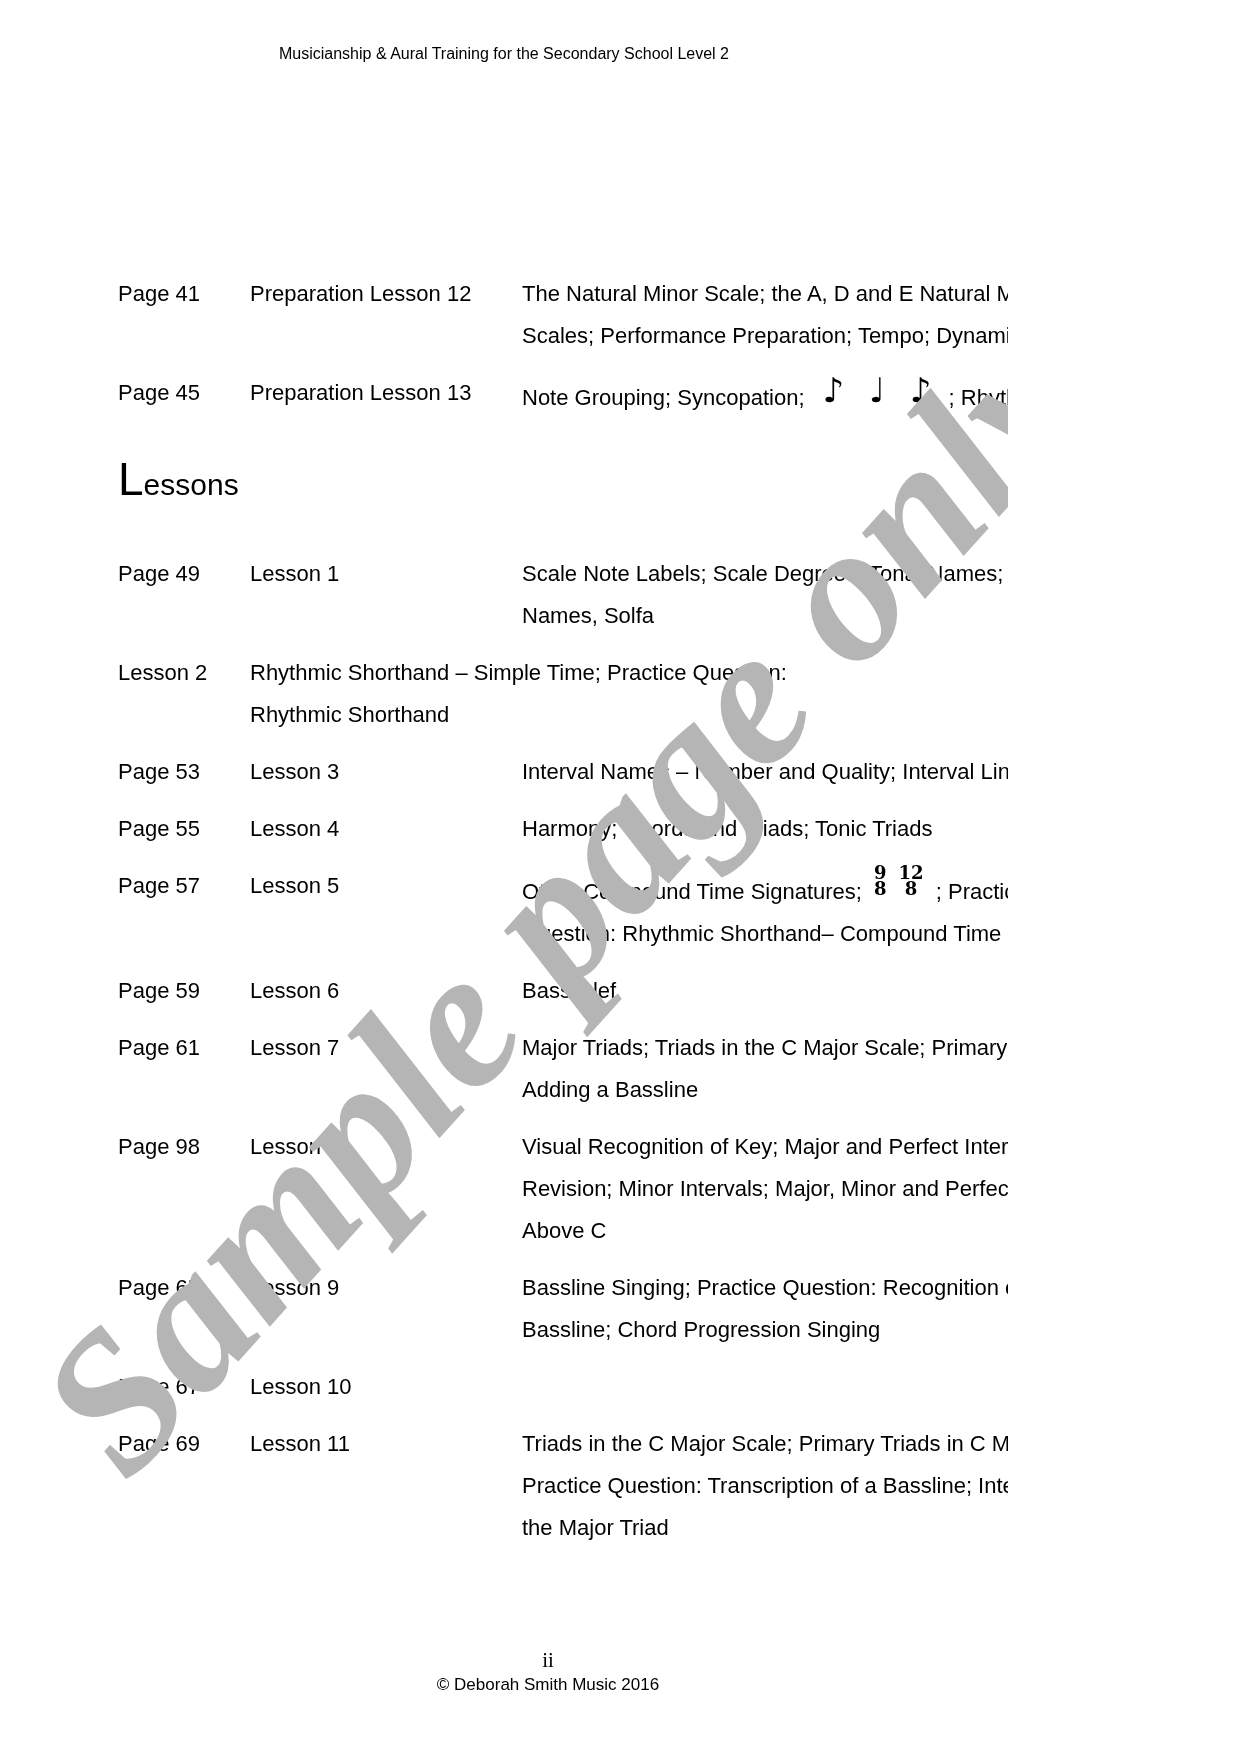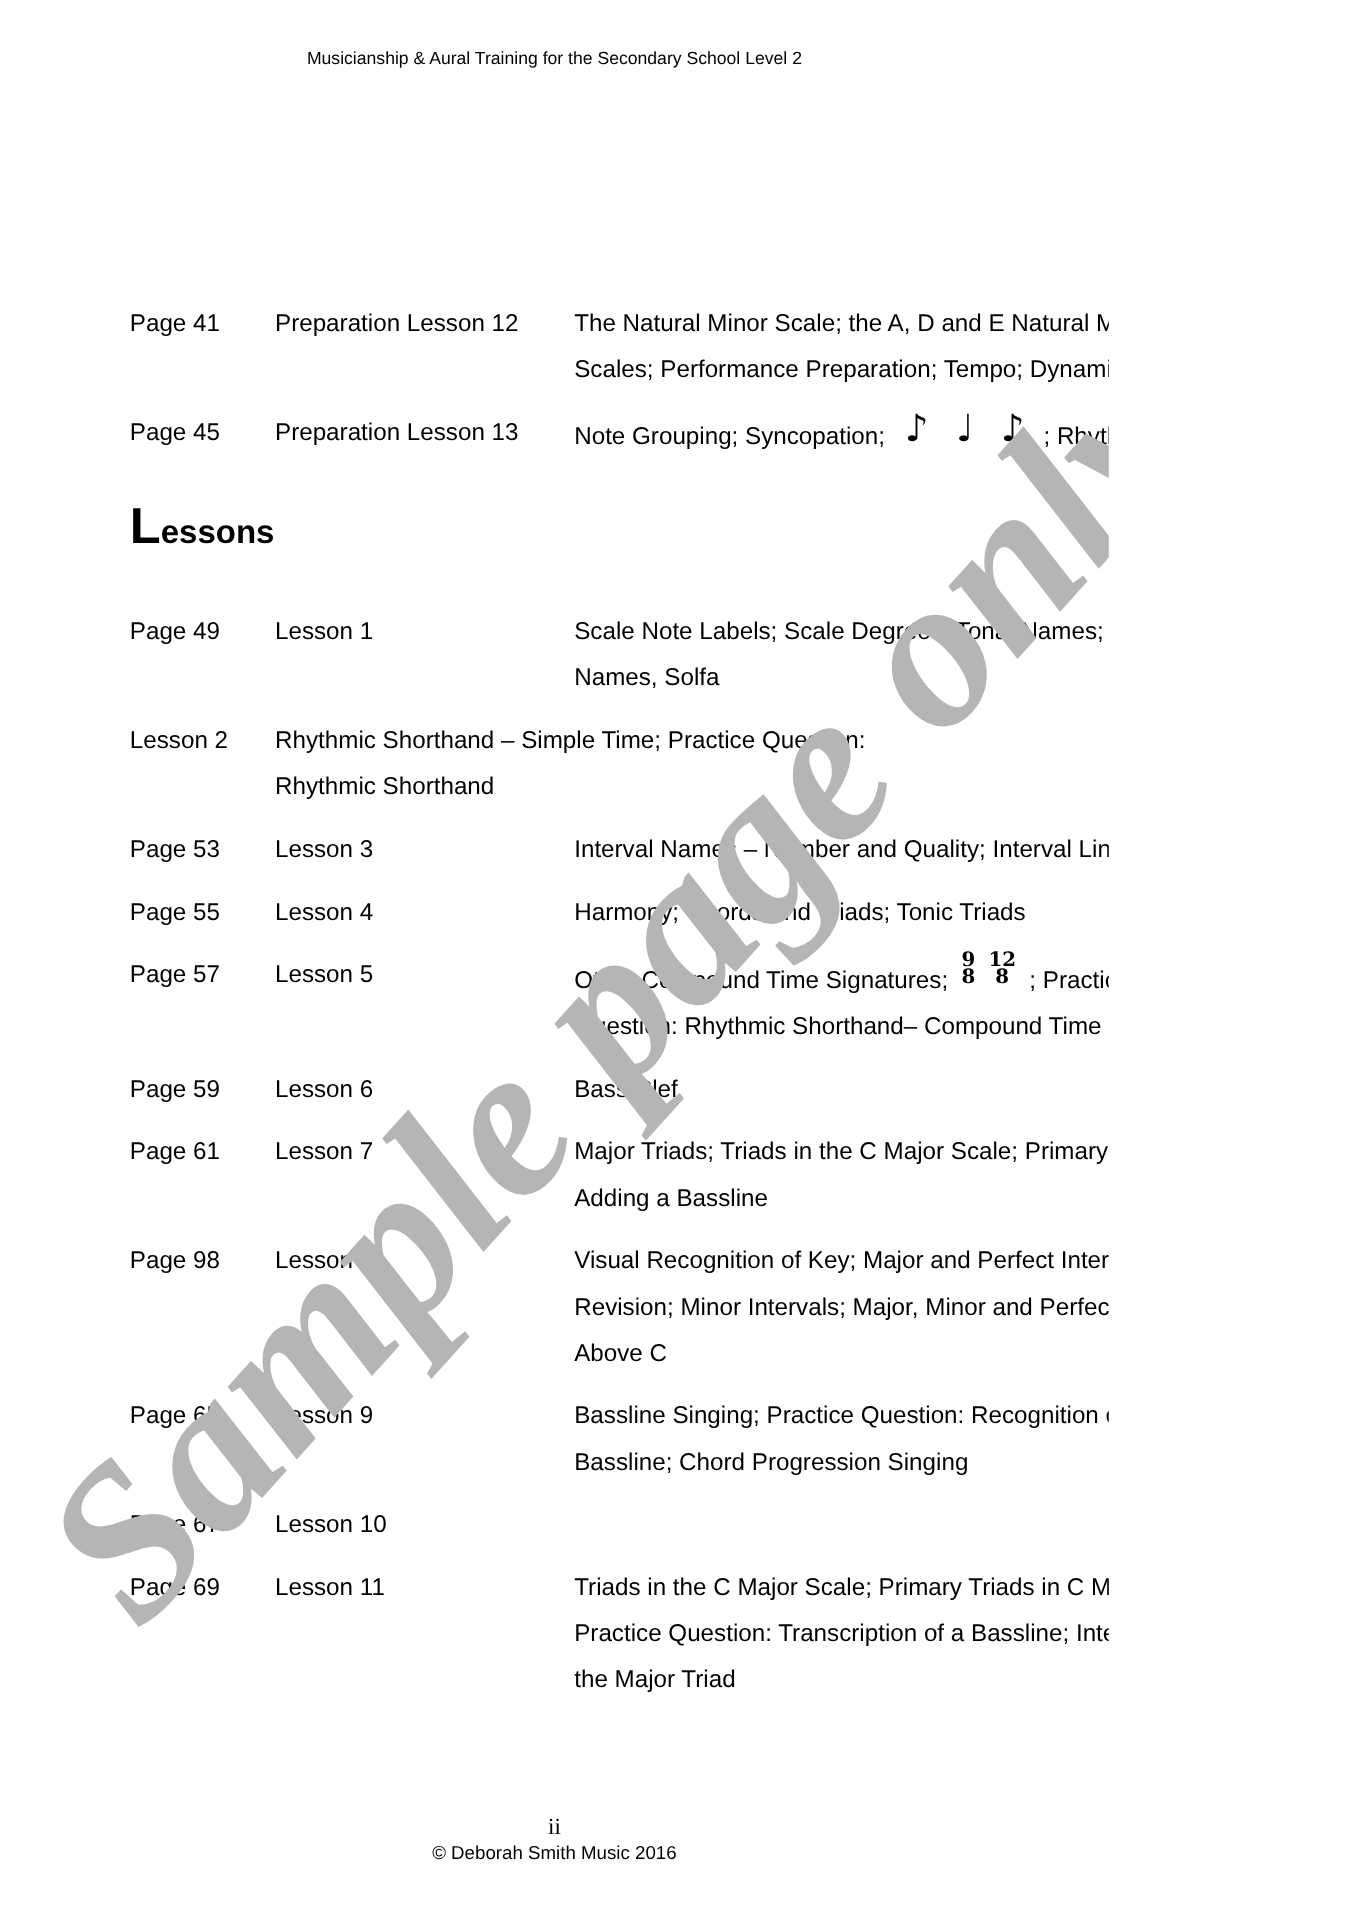"Lessons" .heading { font-weight: bold -> normal }
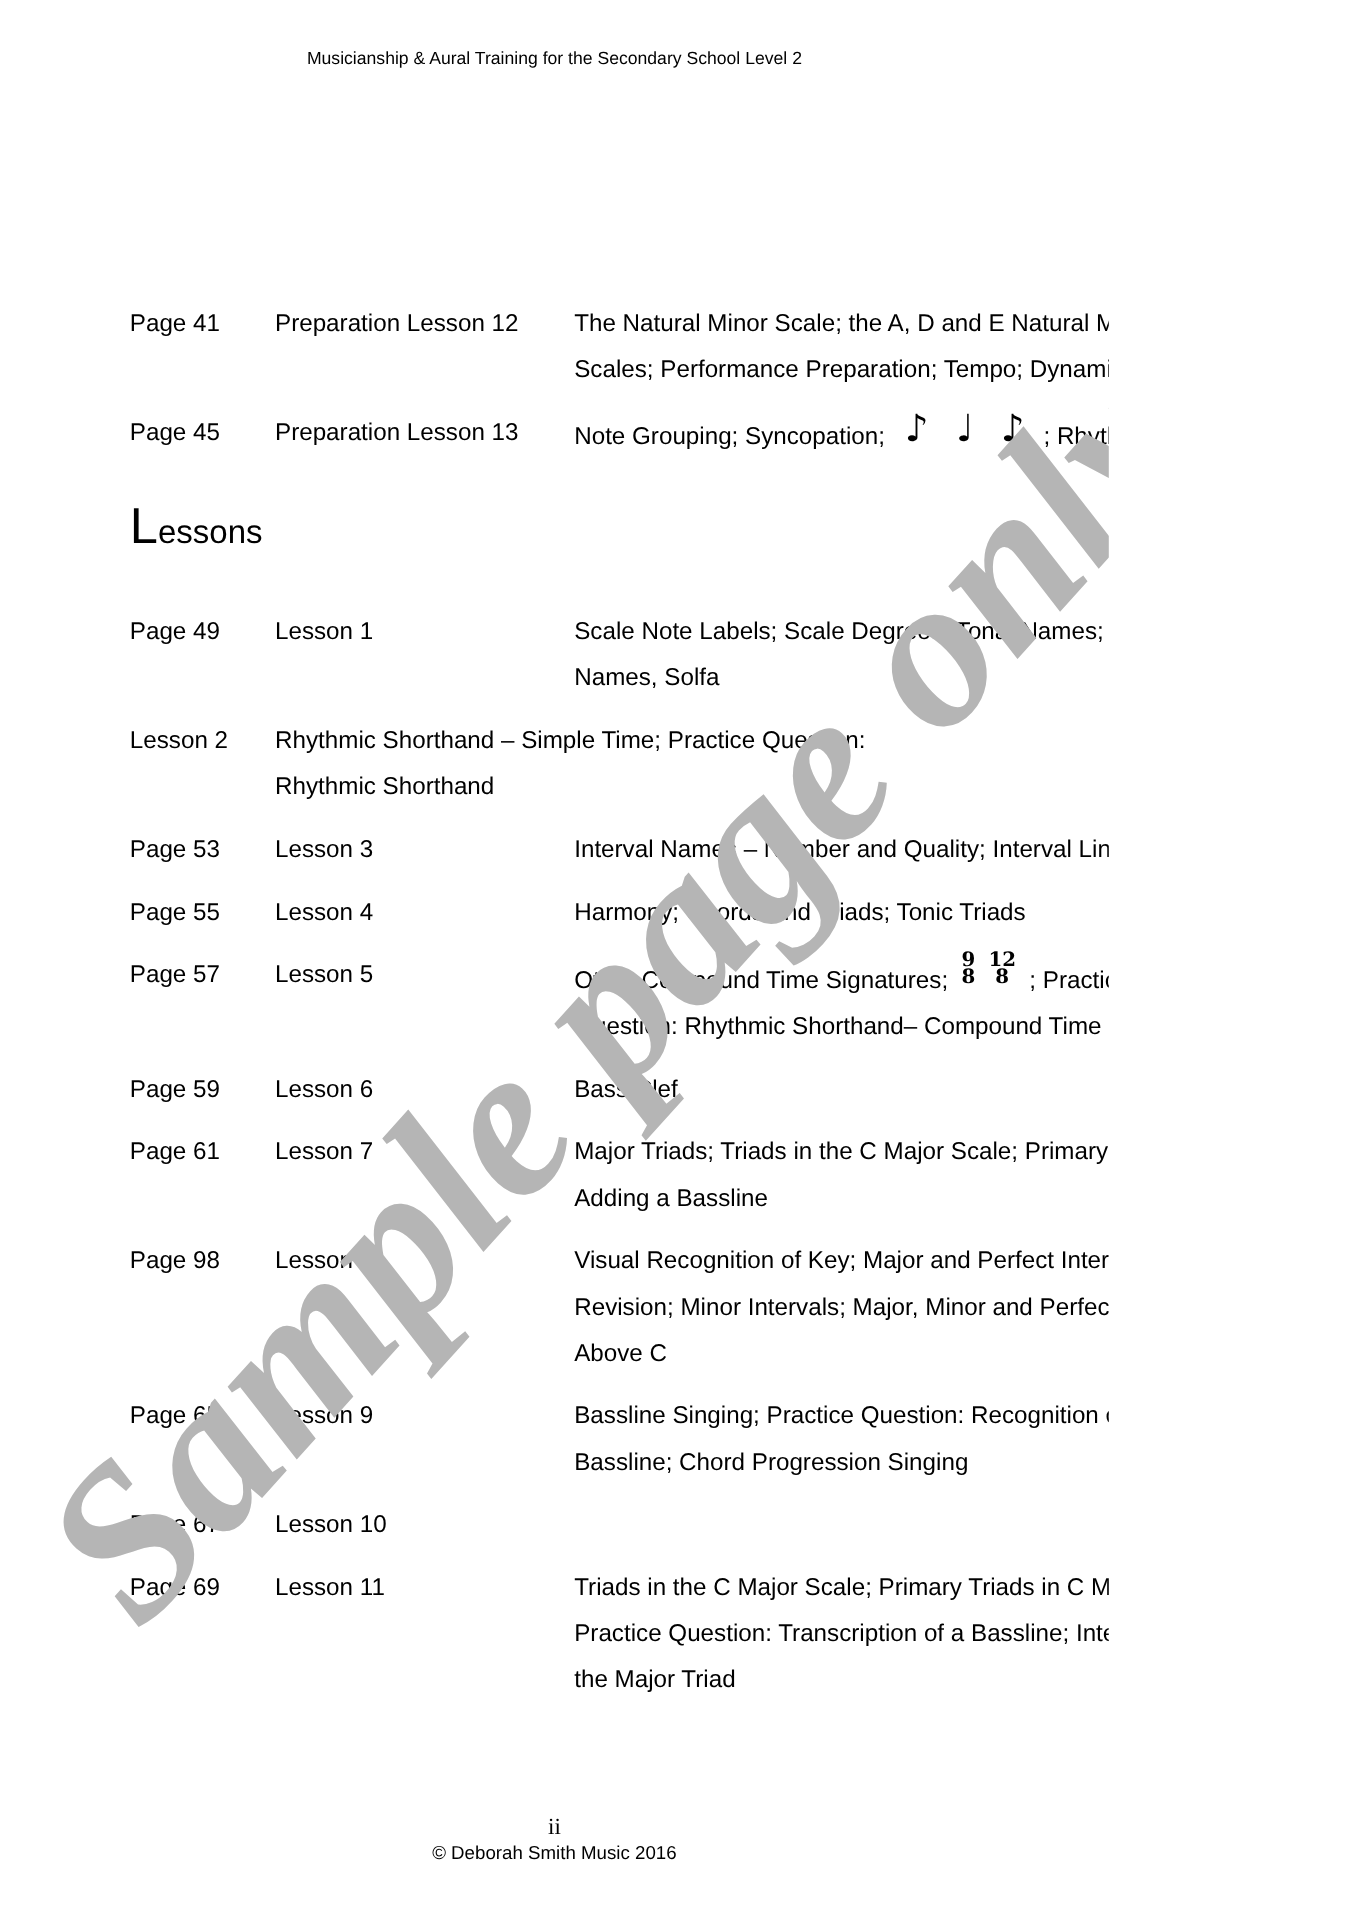"ii" .footer { padding-left: none -> 44px }
